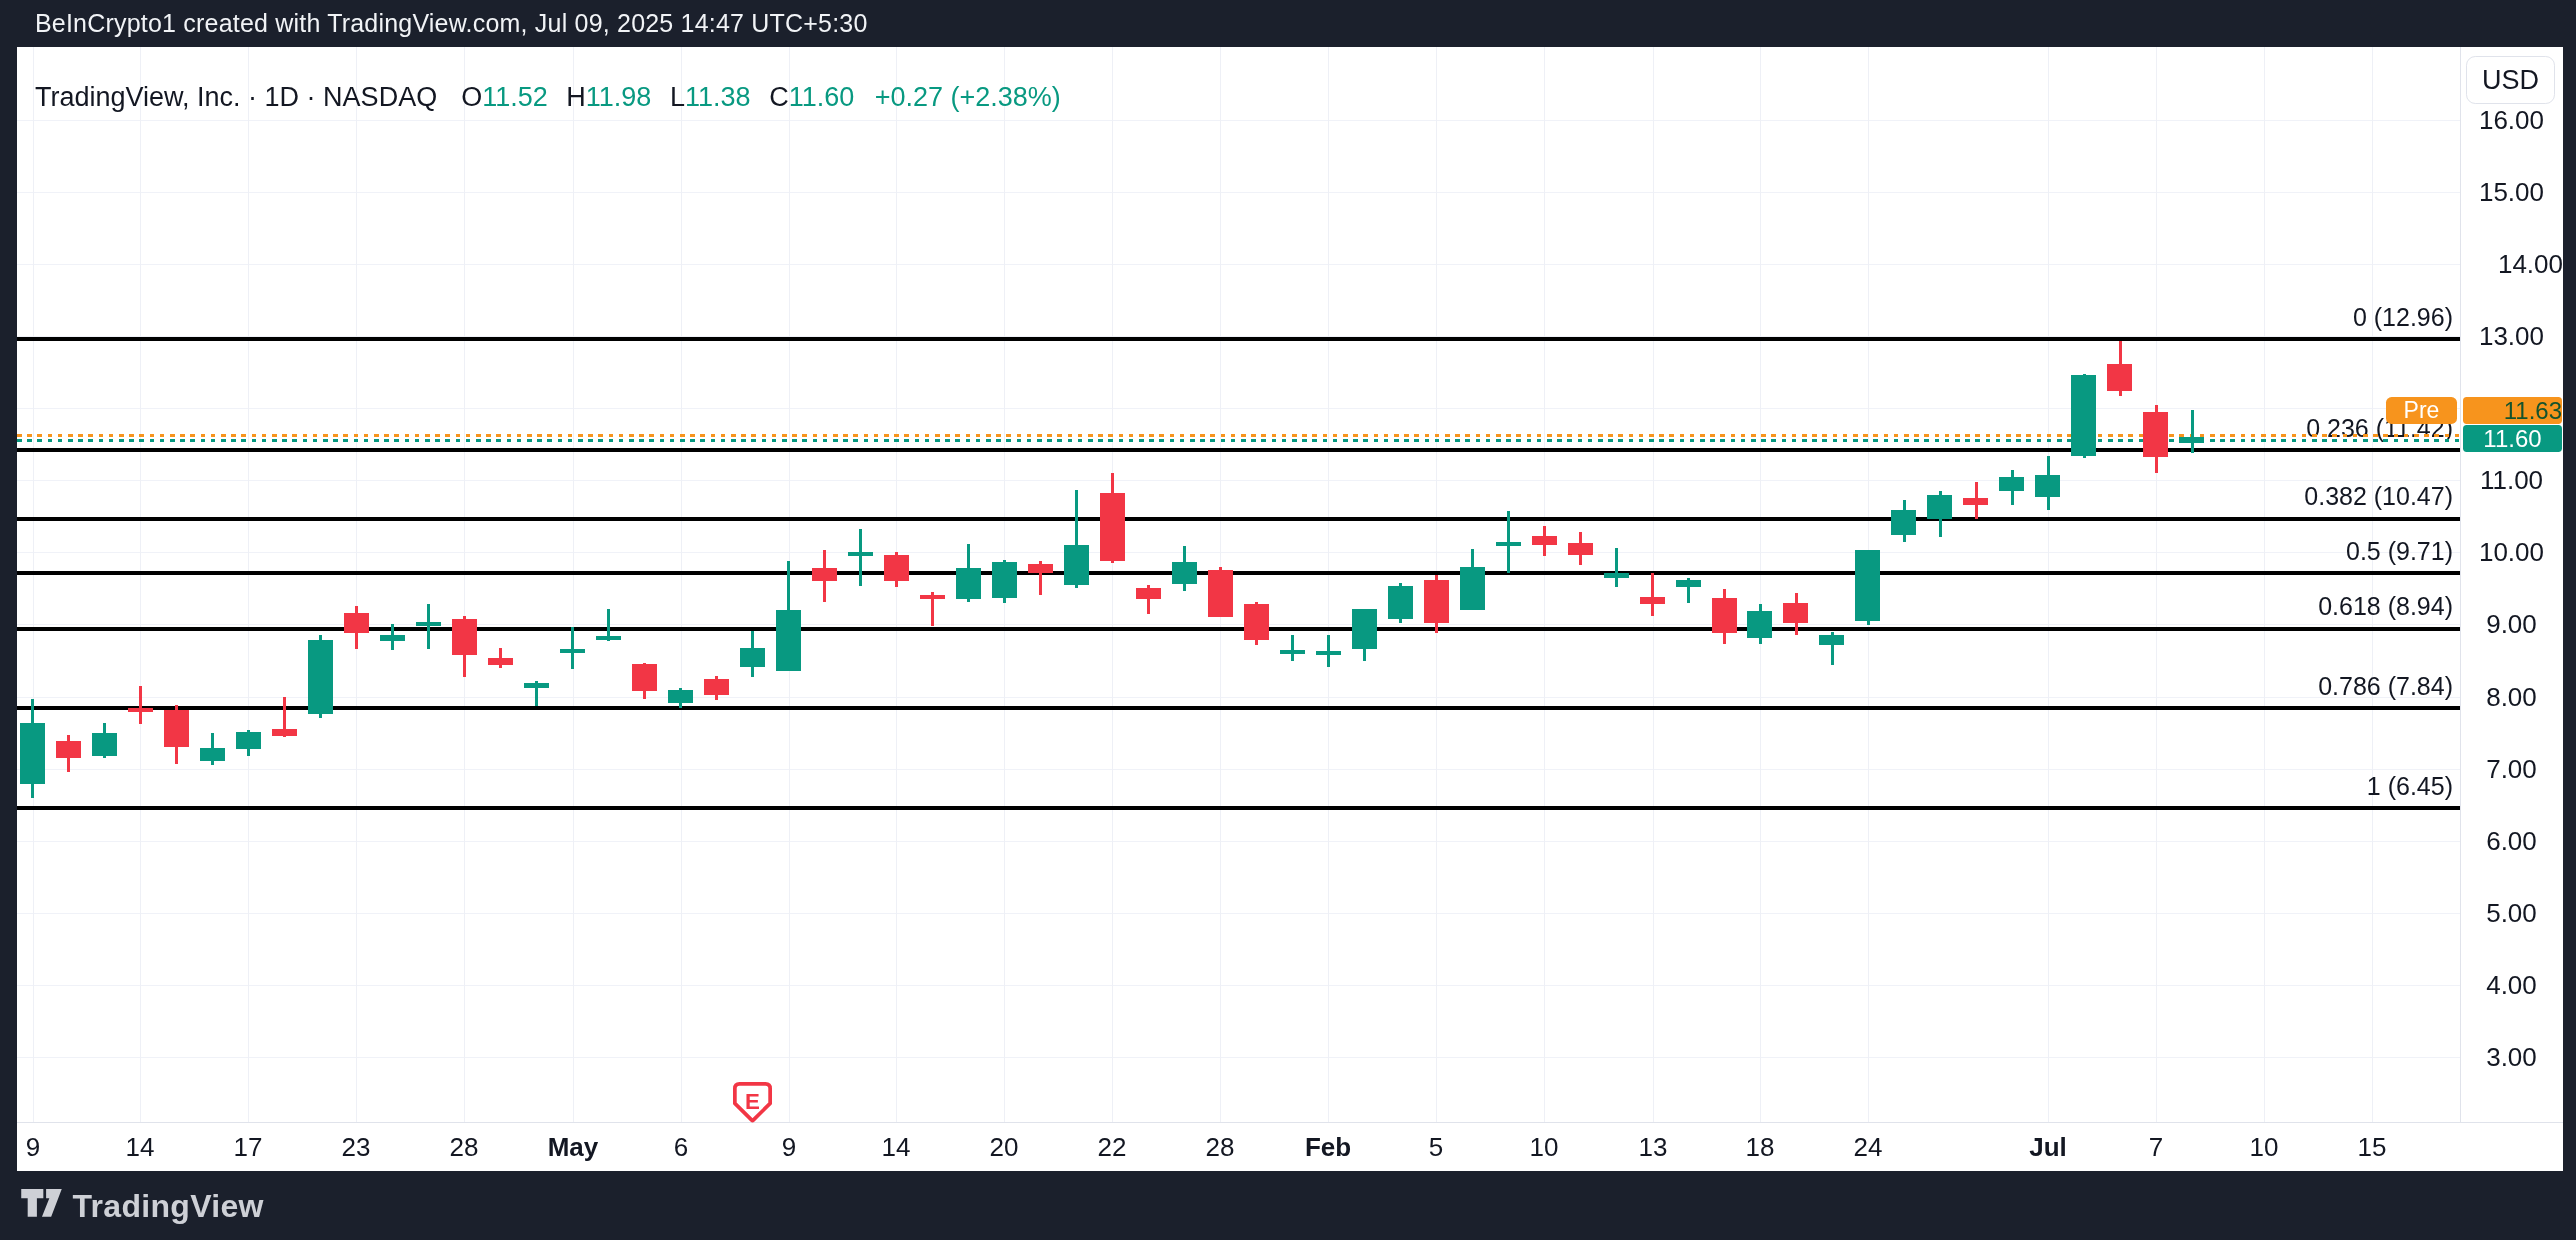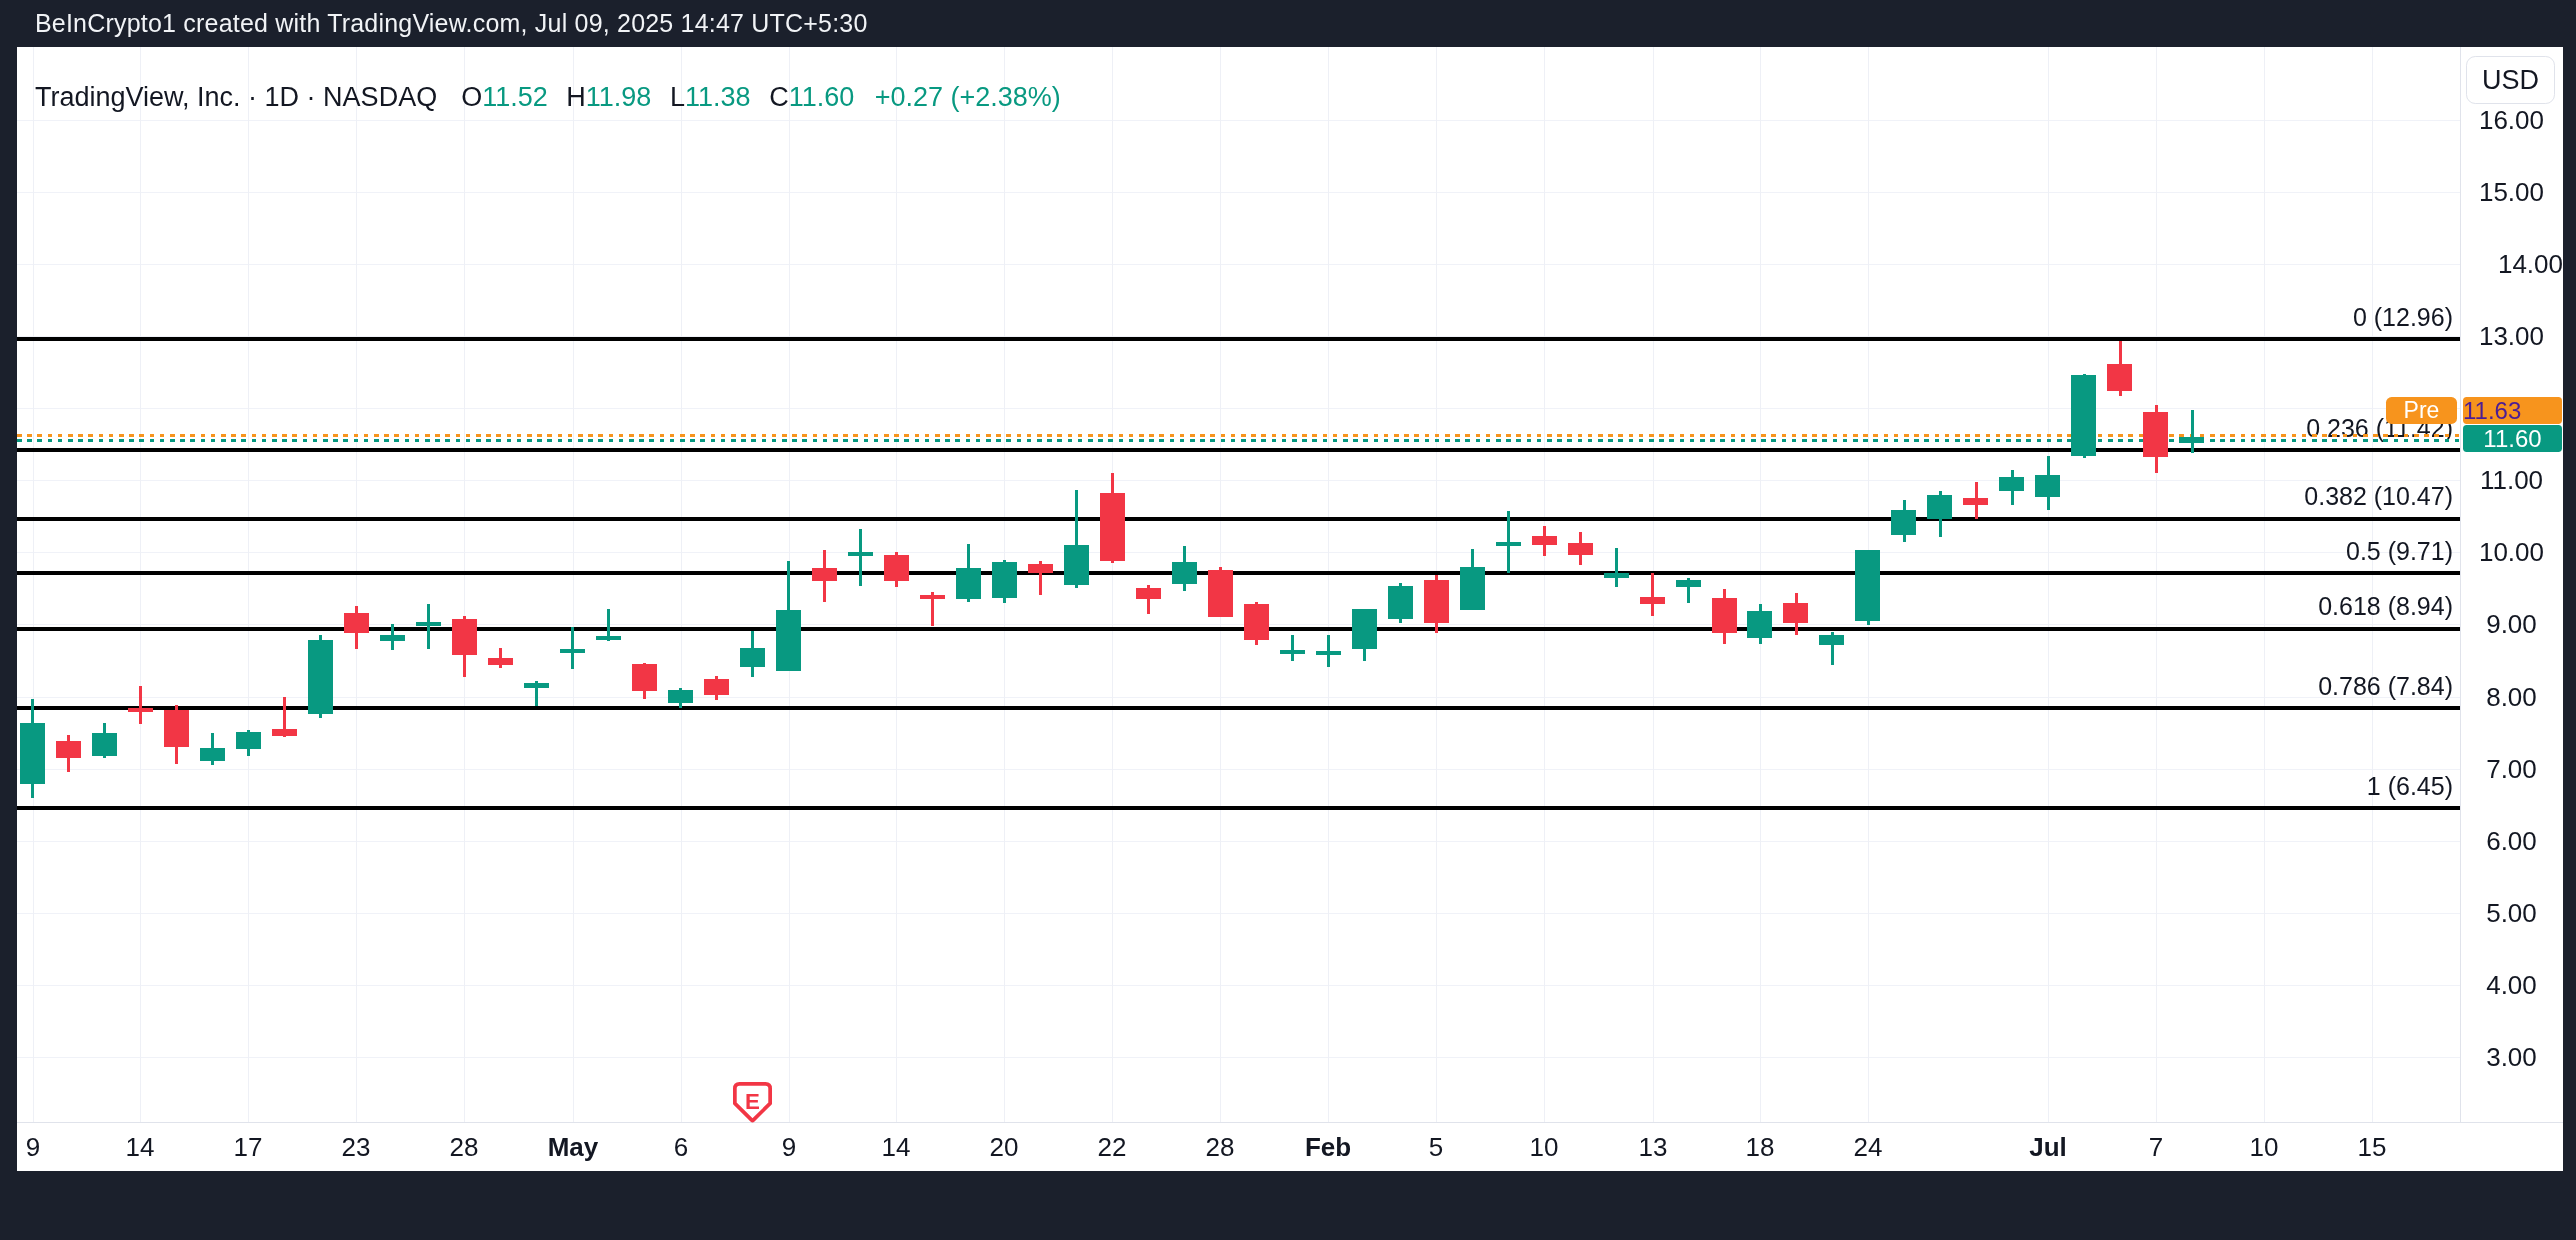"11.63" #pre-price-badge { color: #4c1d95 -> #14532d; justify-content: flex-start -> flex-end }
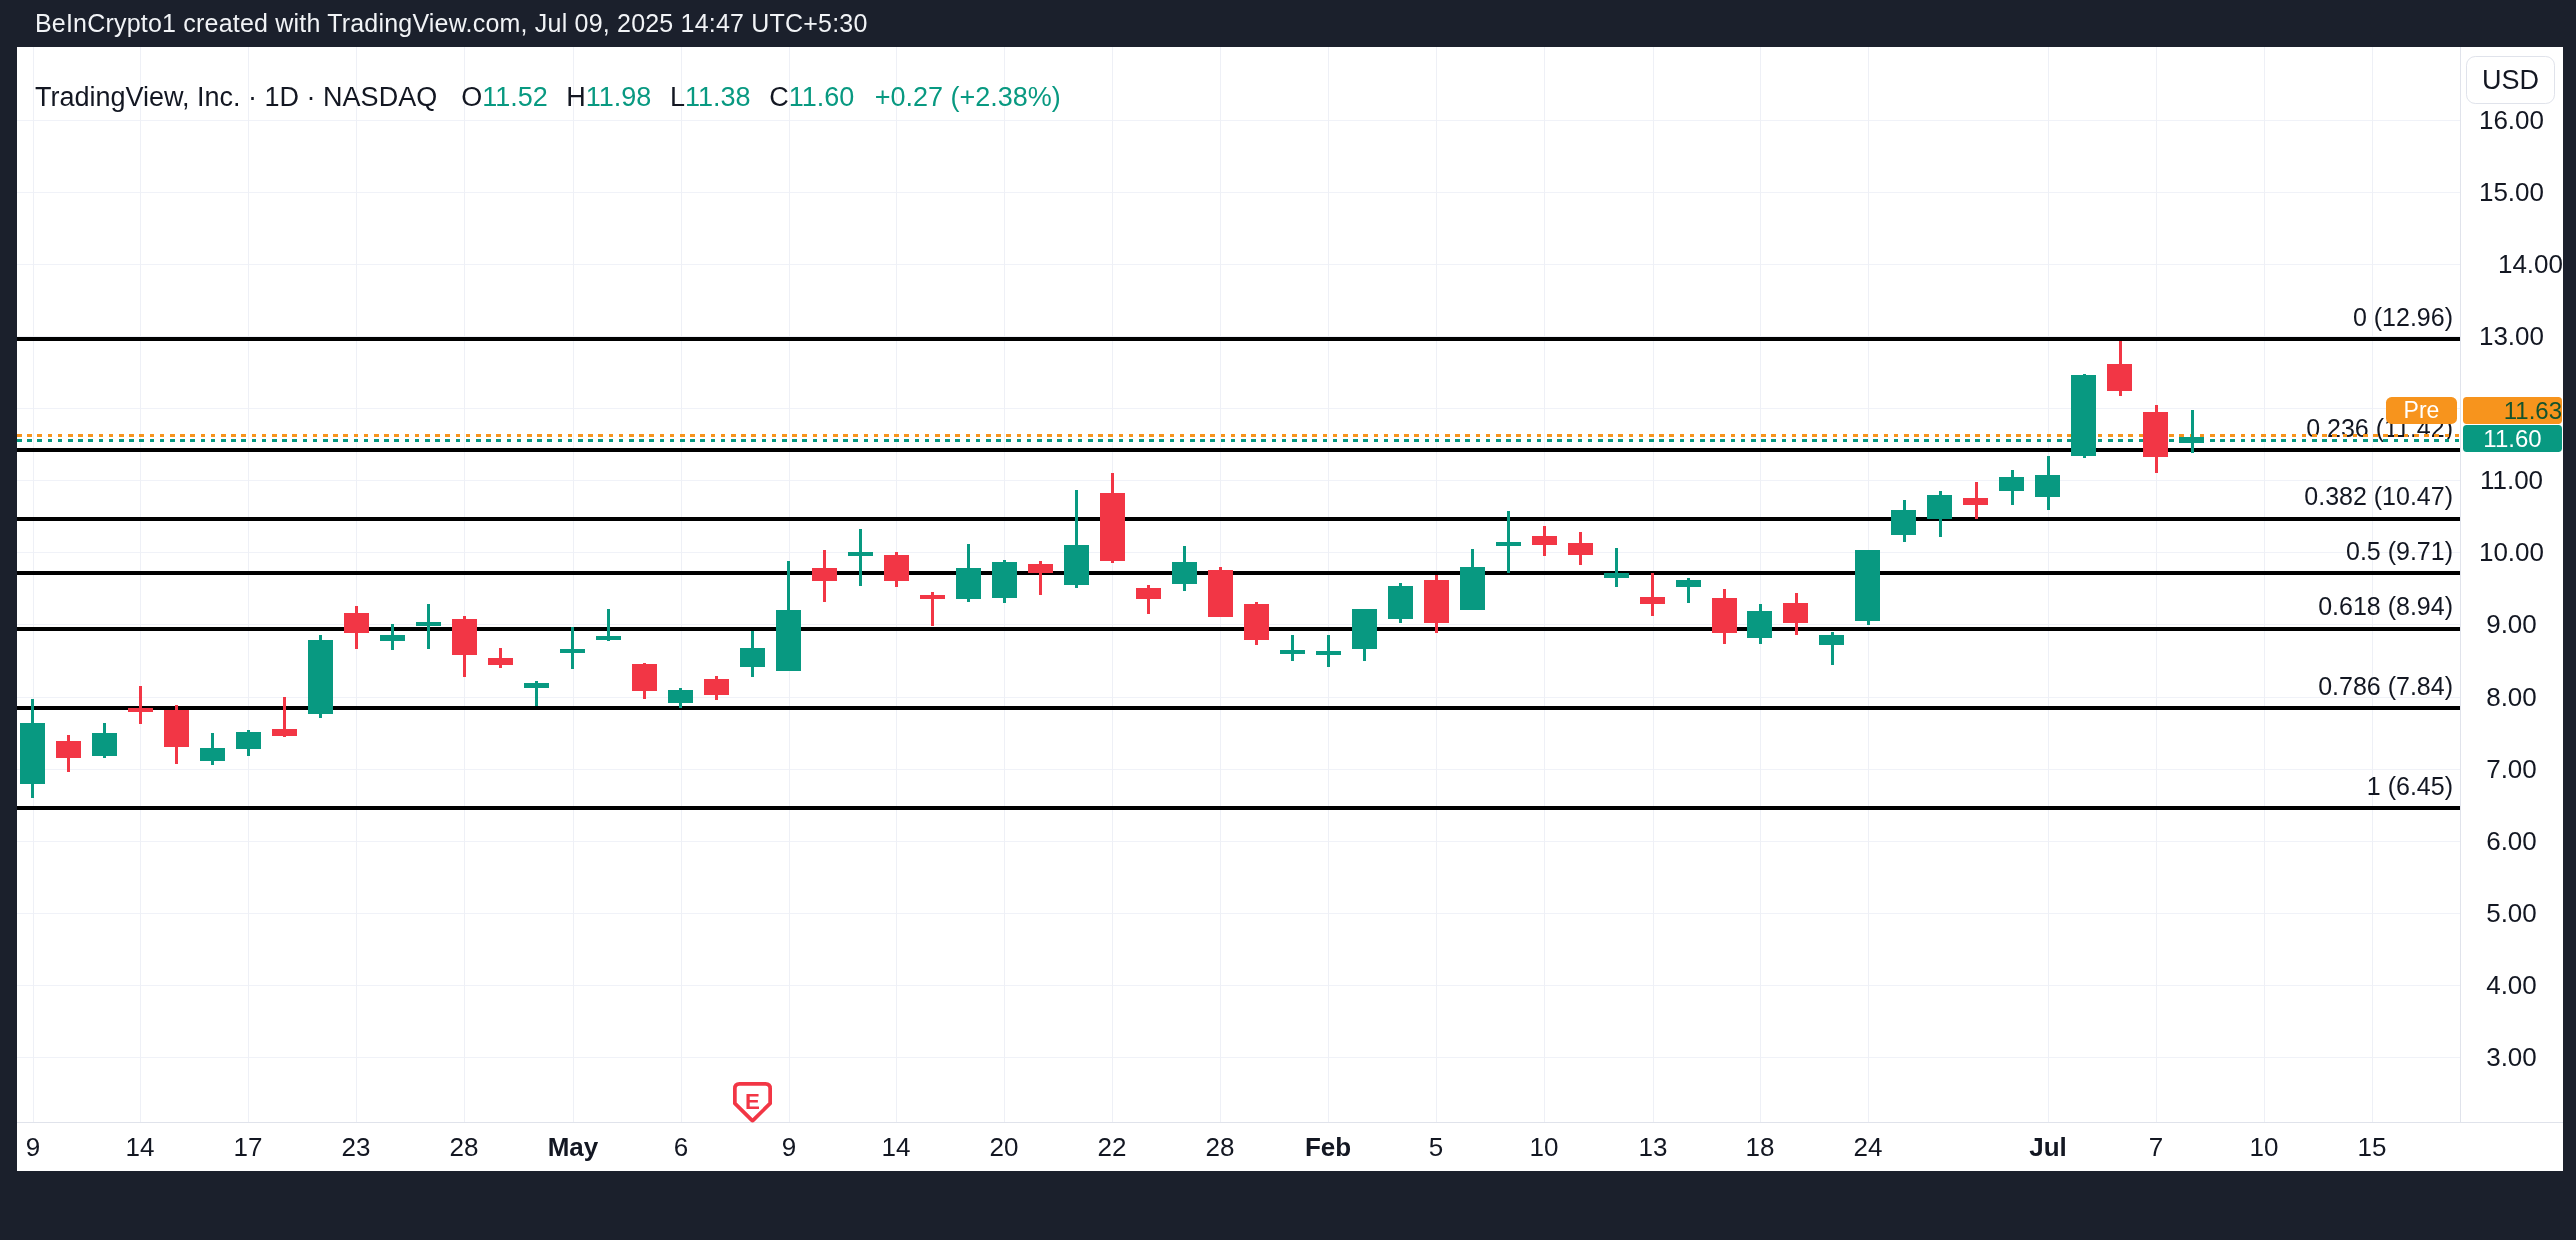"TradingView" div { html: none -> <div> <span> <svg> <path></path> <path></path> </svg> </span> <span>TradingView</span> </div> }
